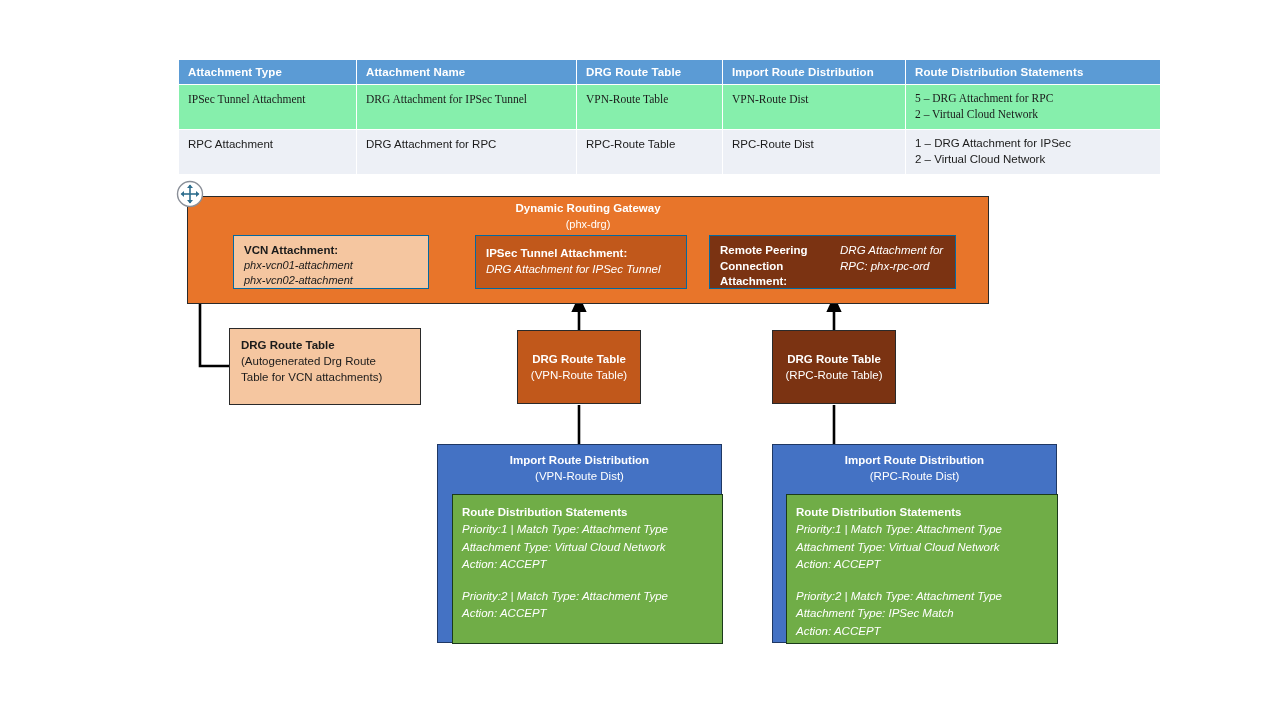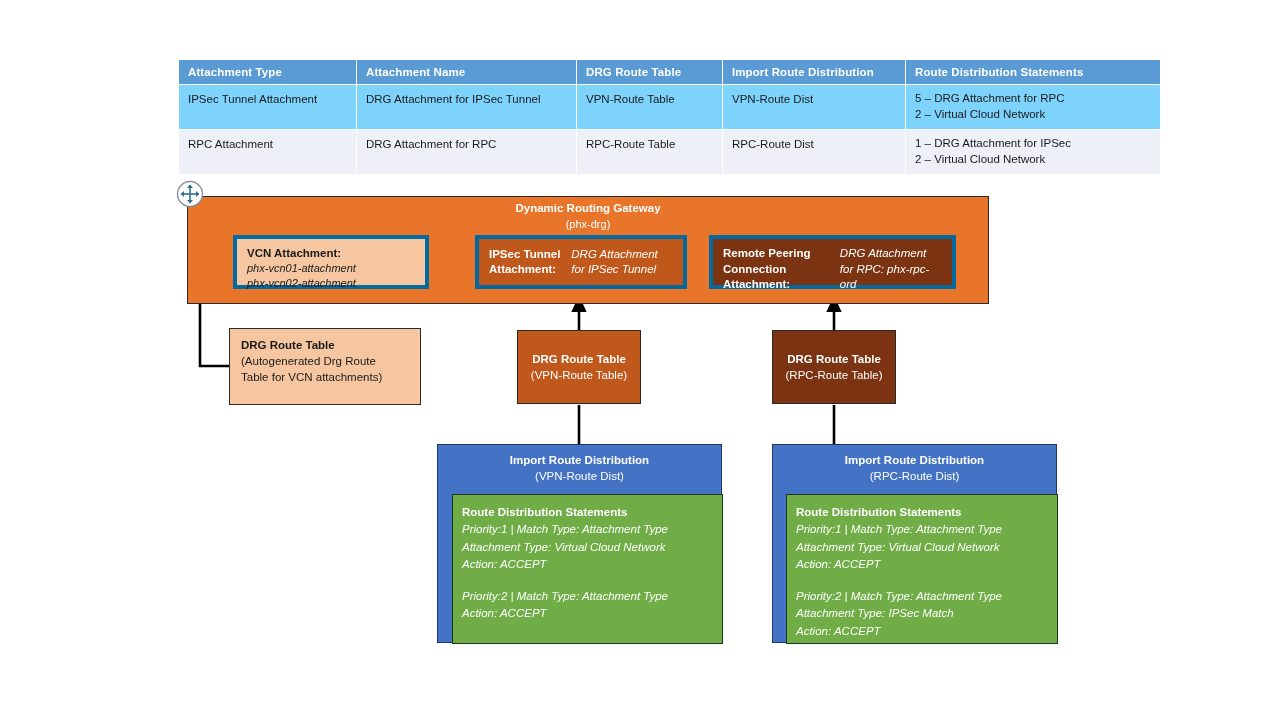"IPSec Tunnel Attachment" #attachment-table tr.row-even td { background: #7dd3fc -> #86efac; font-family: none -> Liberation Serif, serif }
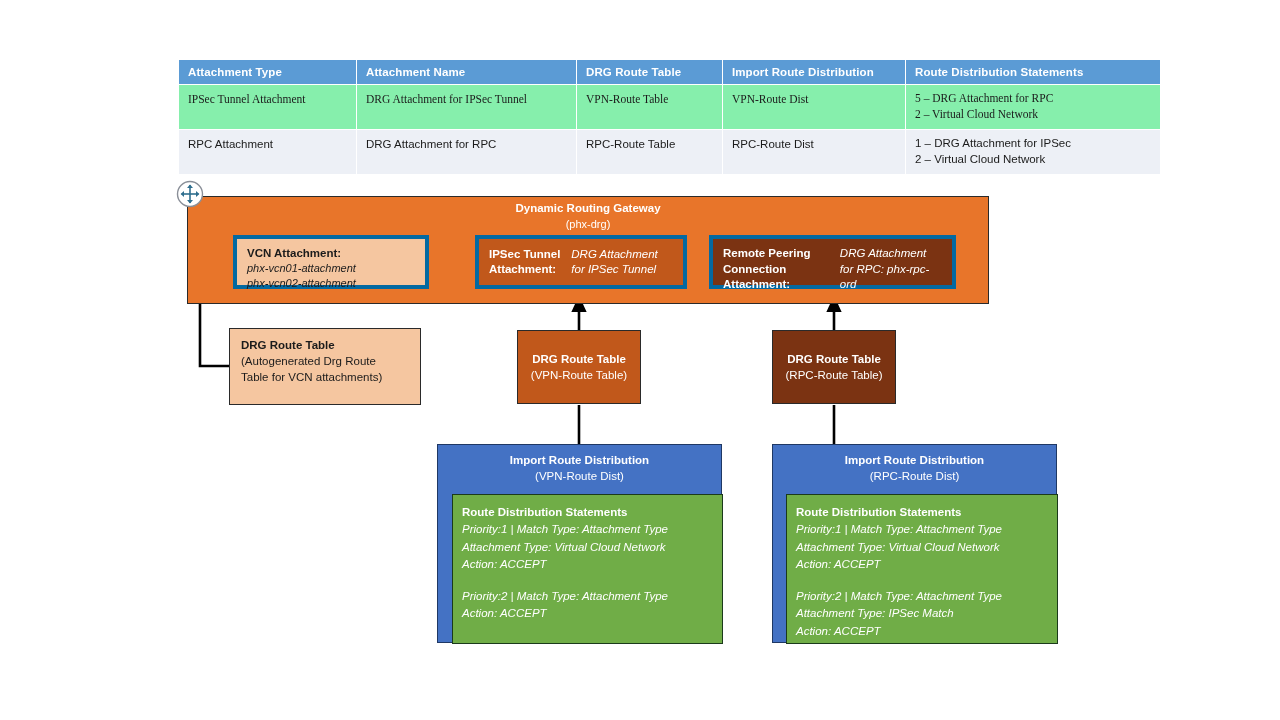"VCN Attachment:" .attach-box { border: 4px solid #0369a1 -> 1px solid #0369a1 }
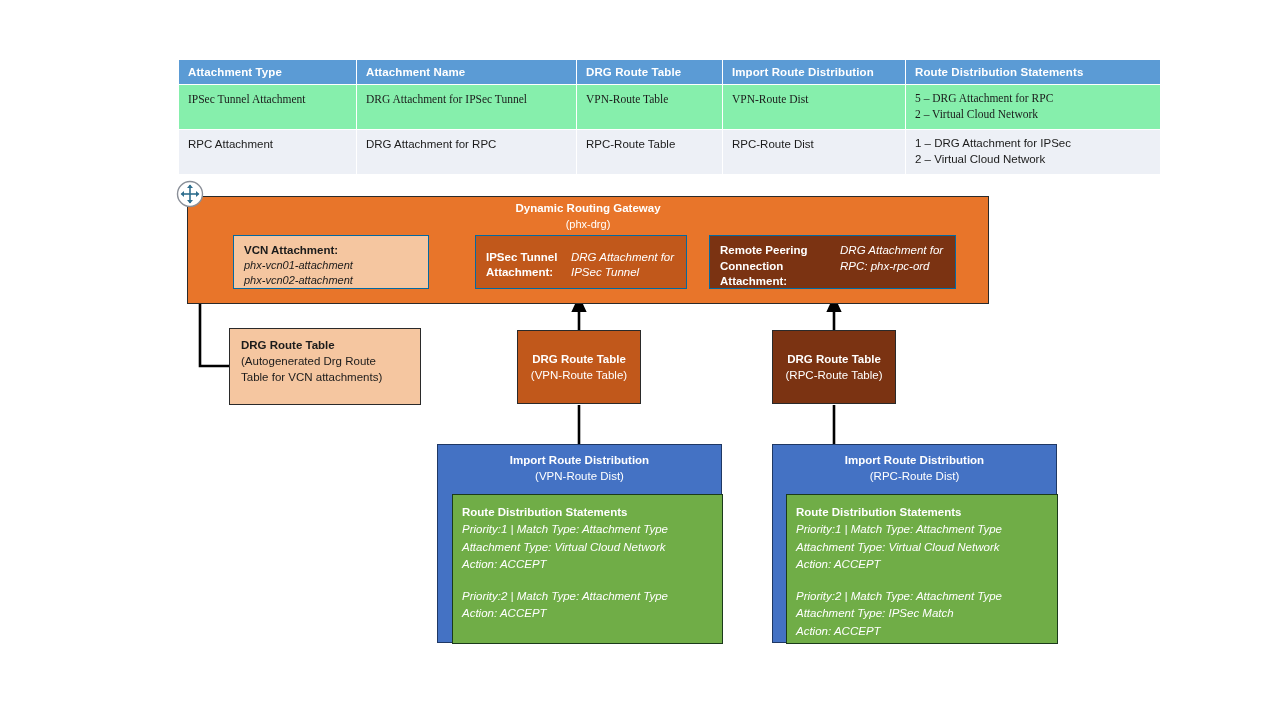"IPSec Tunnel Attachment:" #ipsec-attachment-box { align-items: flex-end -> none; flex-direction: row -> column }
